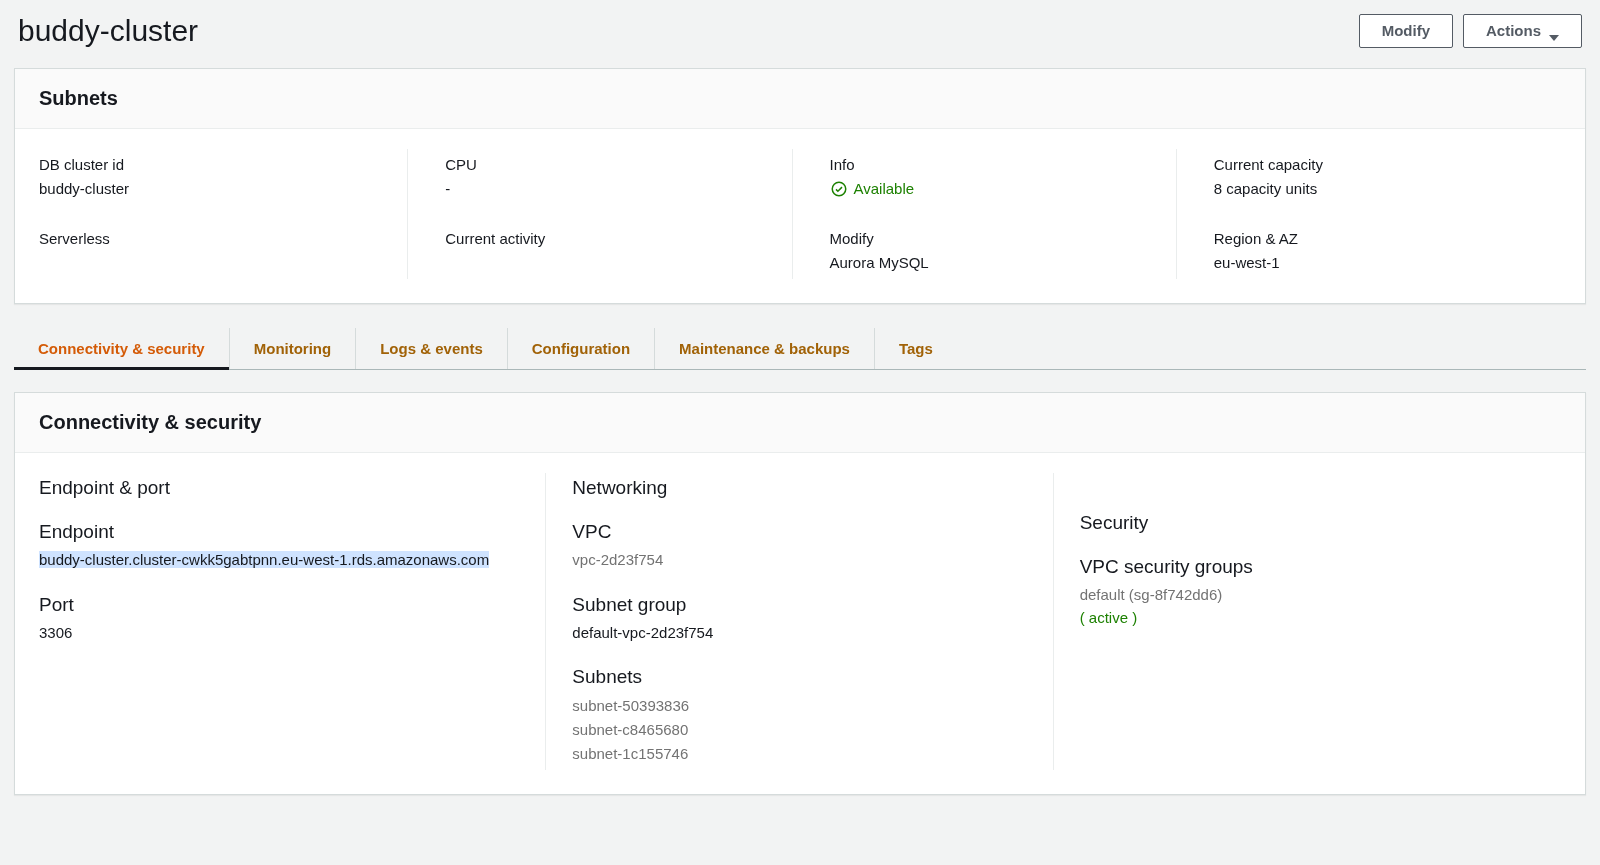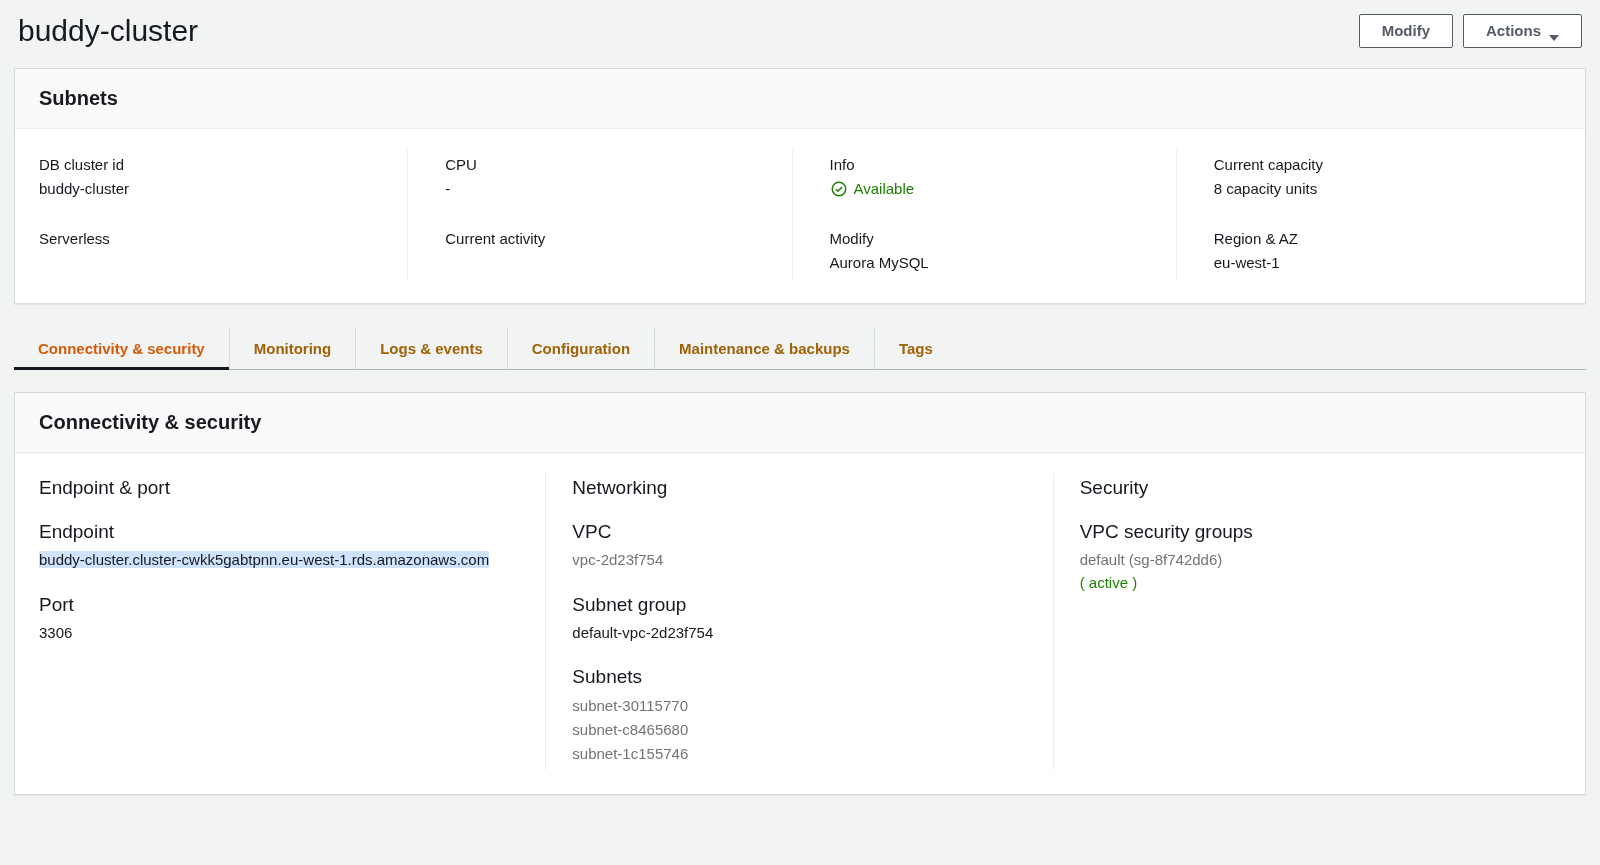"Security" .conn-col:last-child { margin-top: none -> 35px }
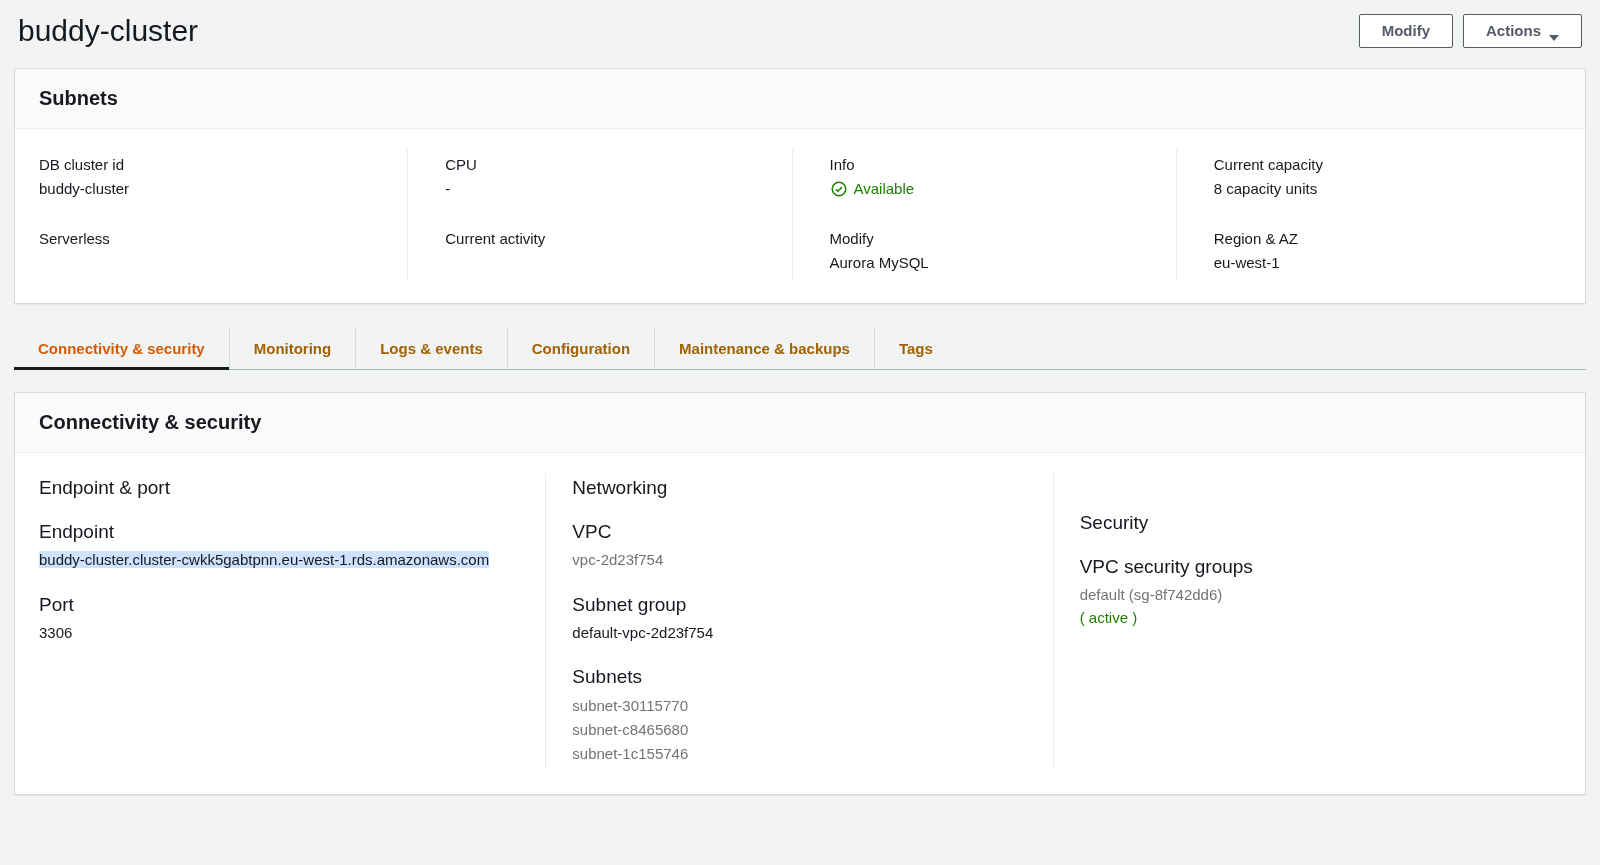"subnet-30115770" a { text: subnet-30115770 -> subnet-50393836 }
